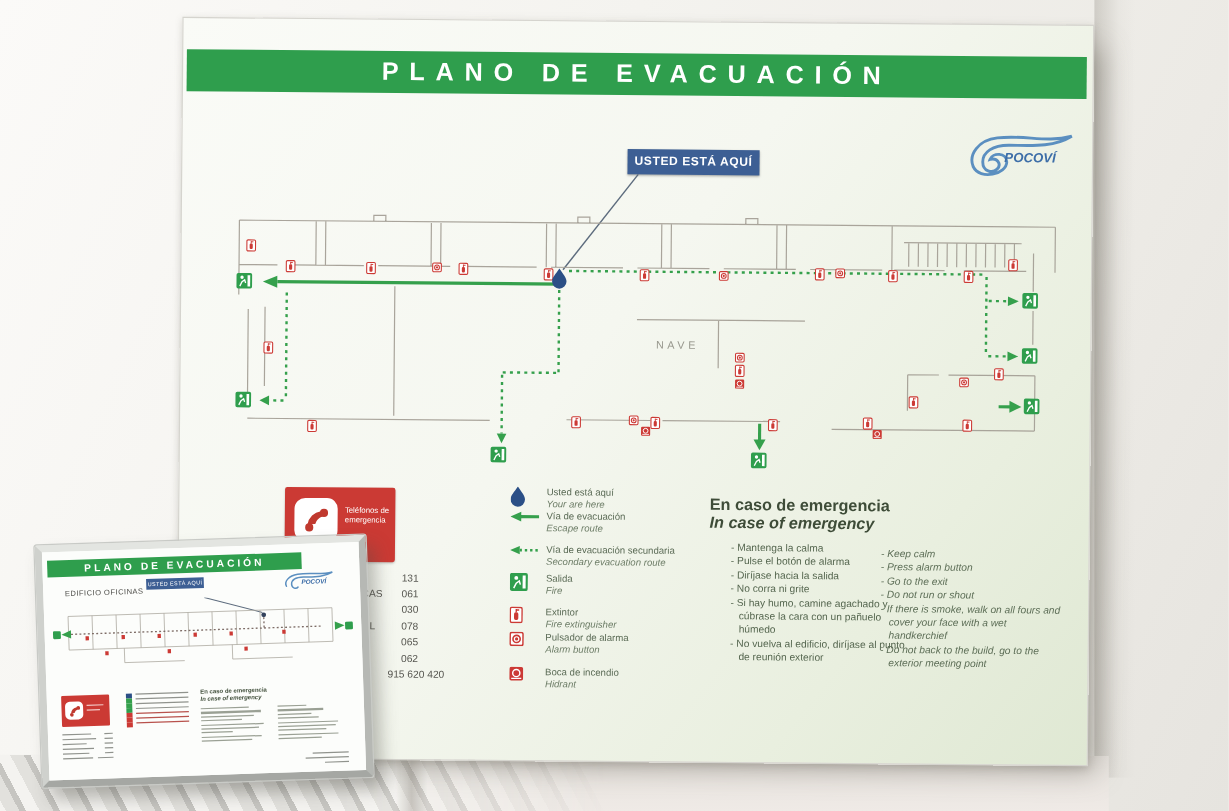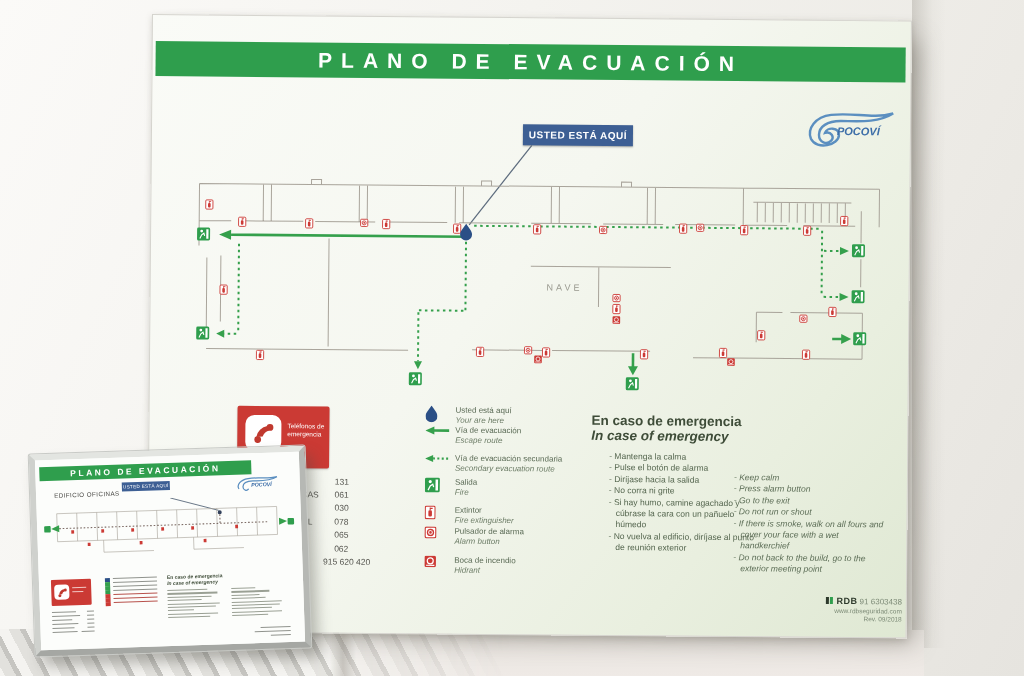"Keep calm" .bullets.en { margin-top: 16px -> none }
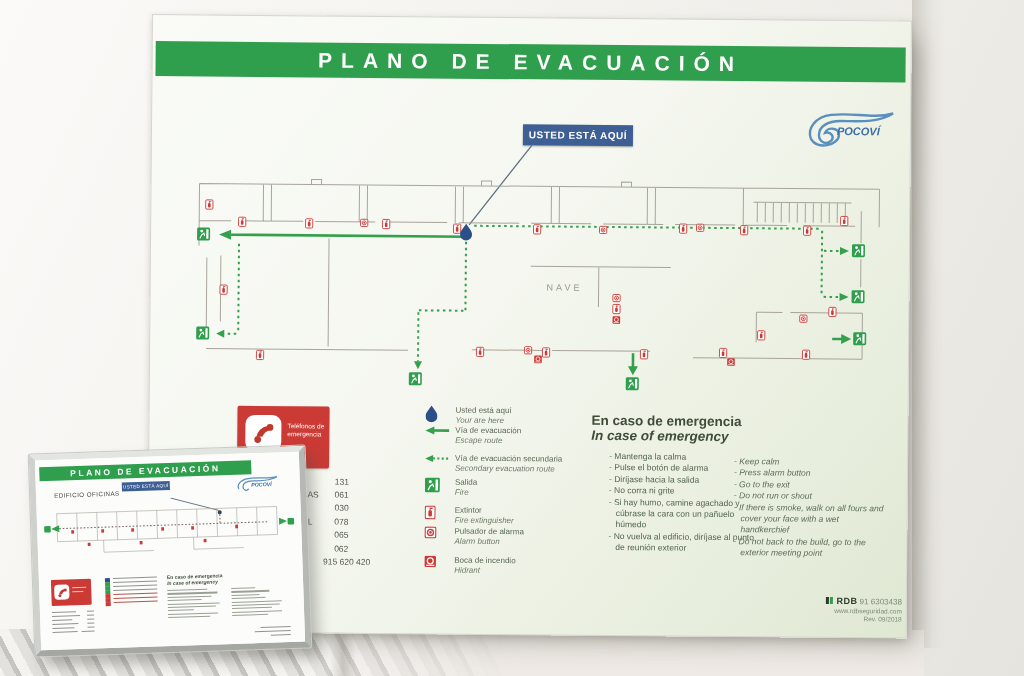"RDB 91 6303438" div.abs { html: <div> <div><span></span><span></span> <span>RDB</span> <span>91 6303438</span></div> <div>www.rdbseguridad.com</div> <div>Rev. 09/2018</div> </div> -> none }
